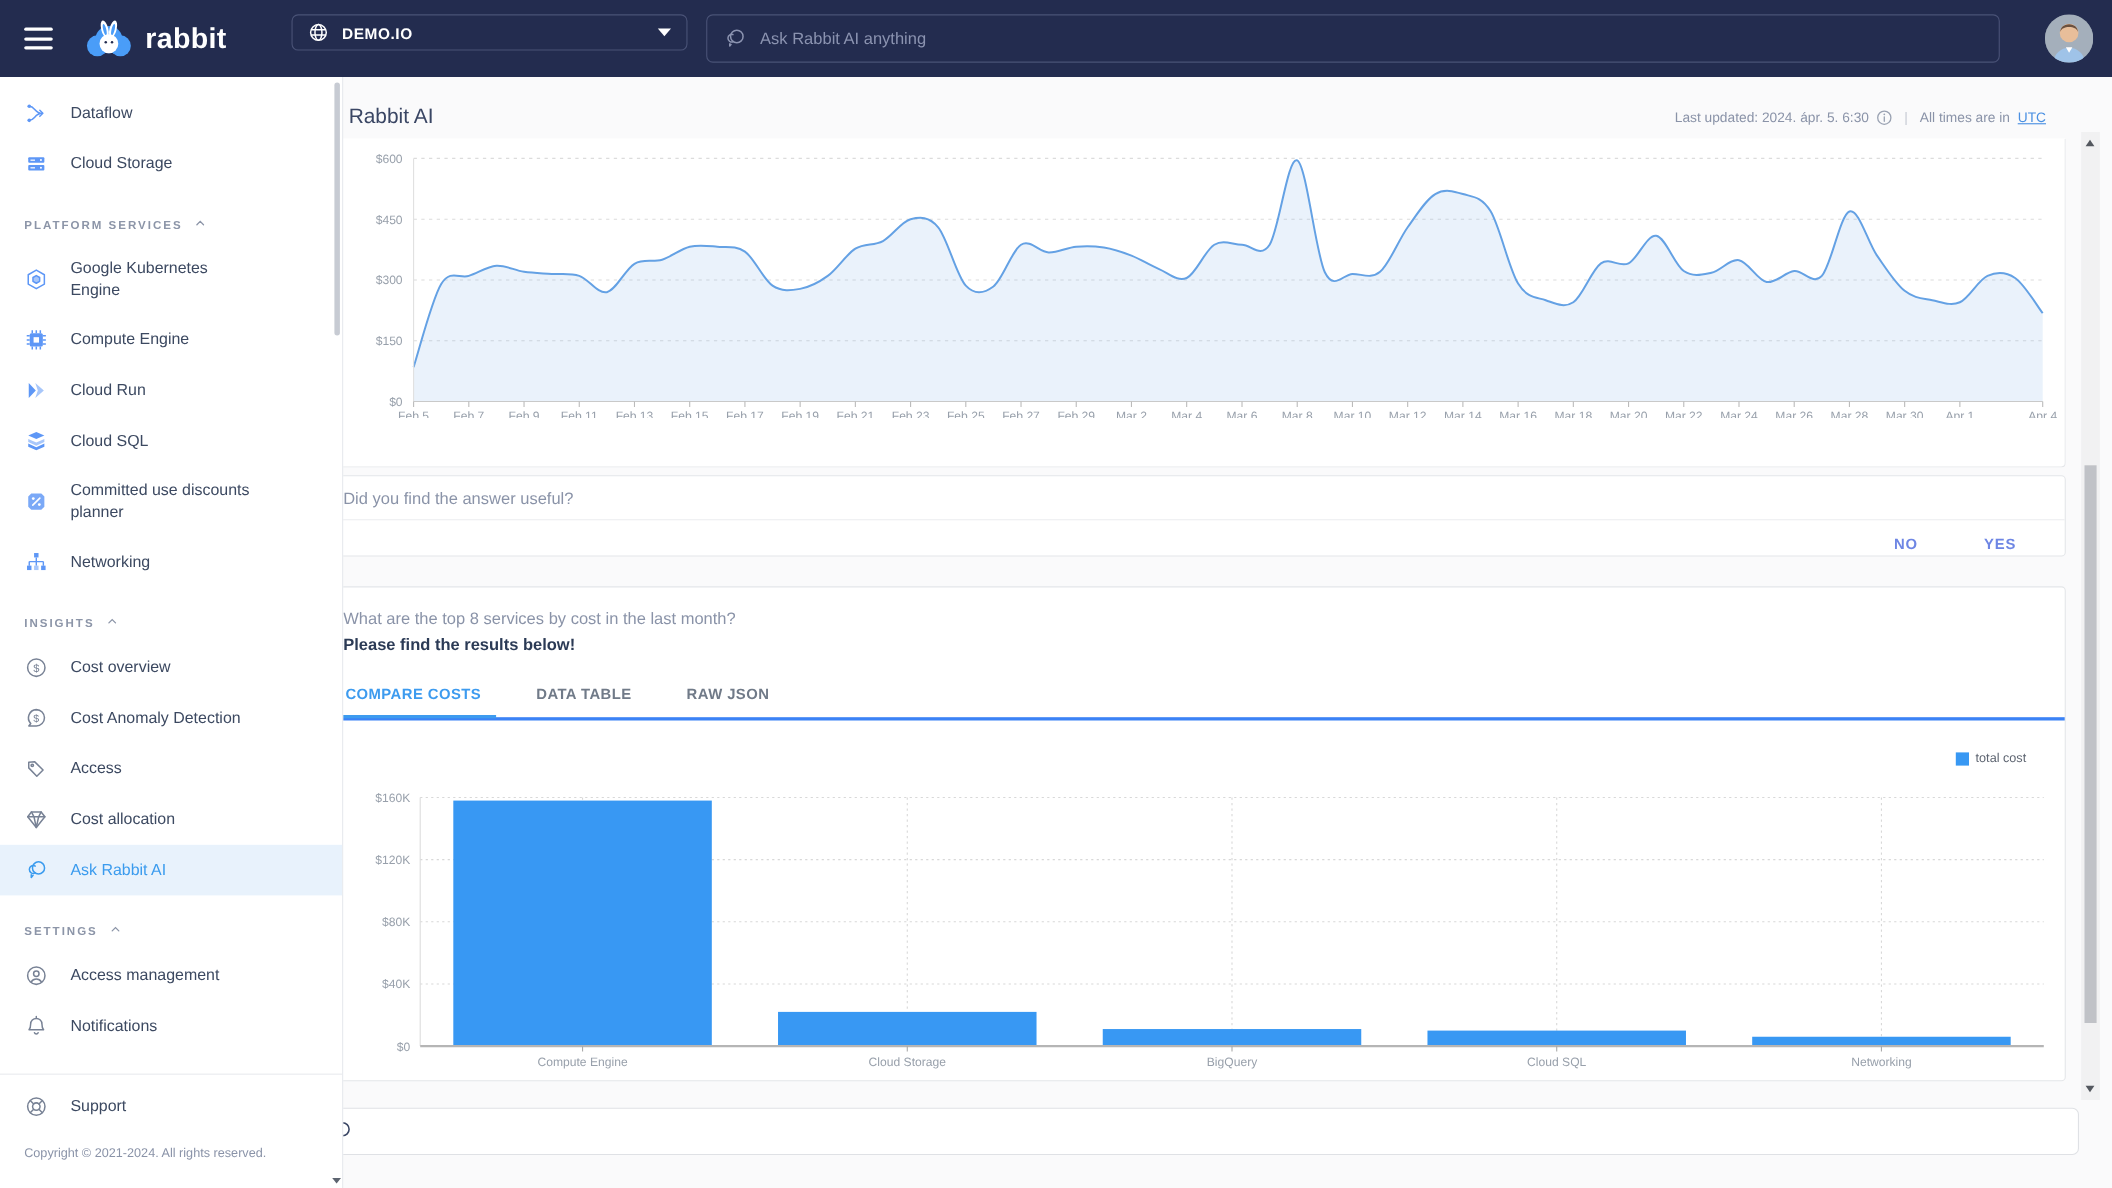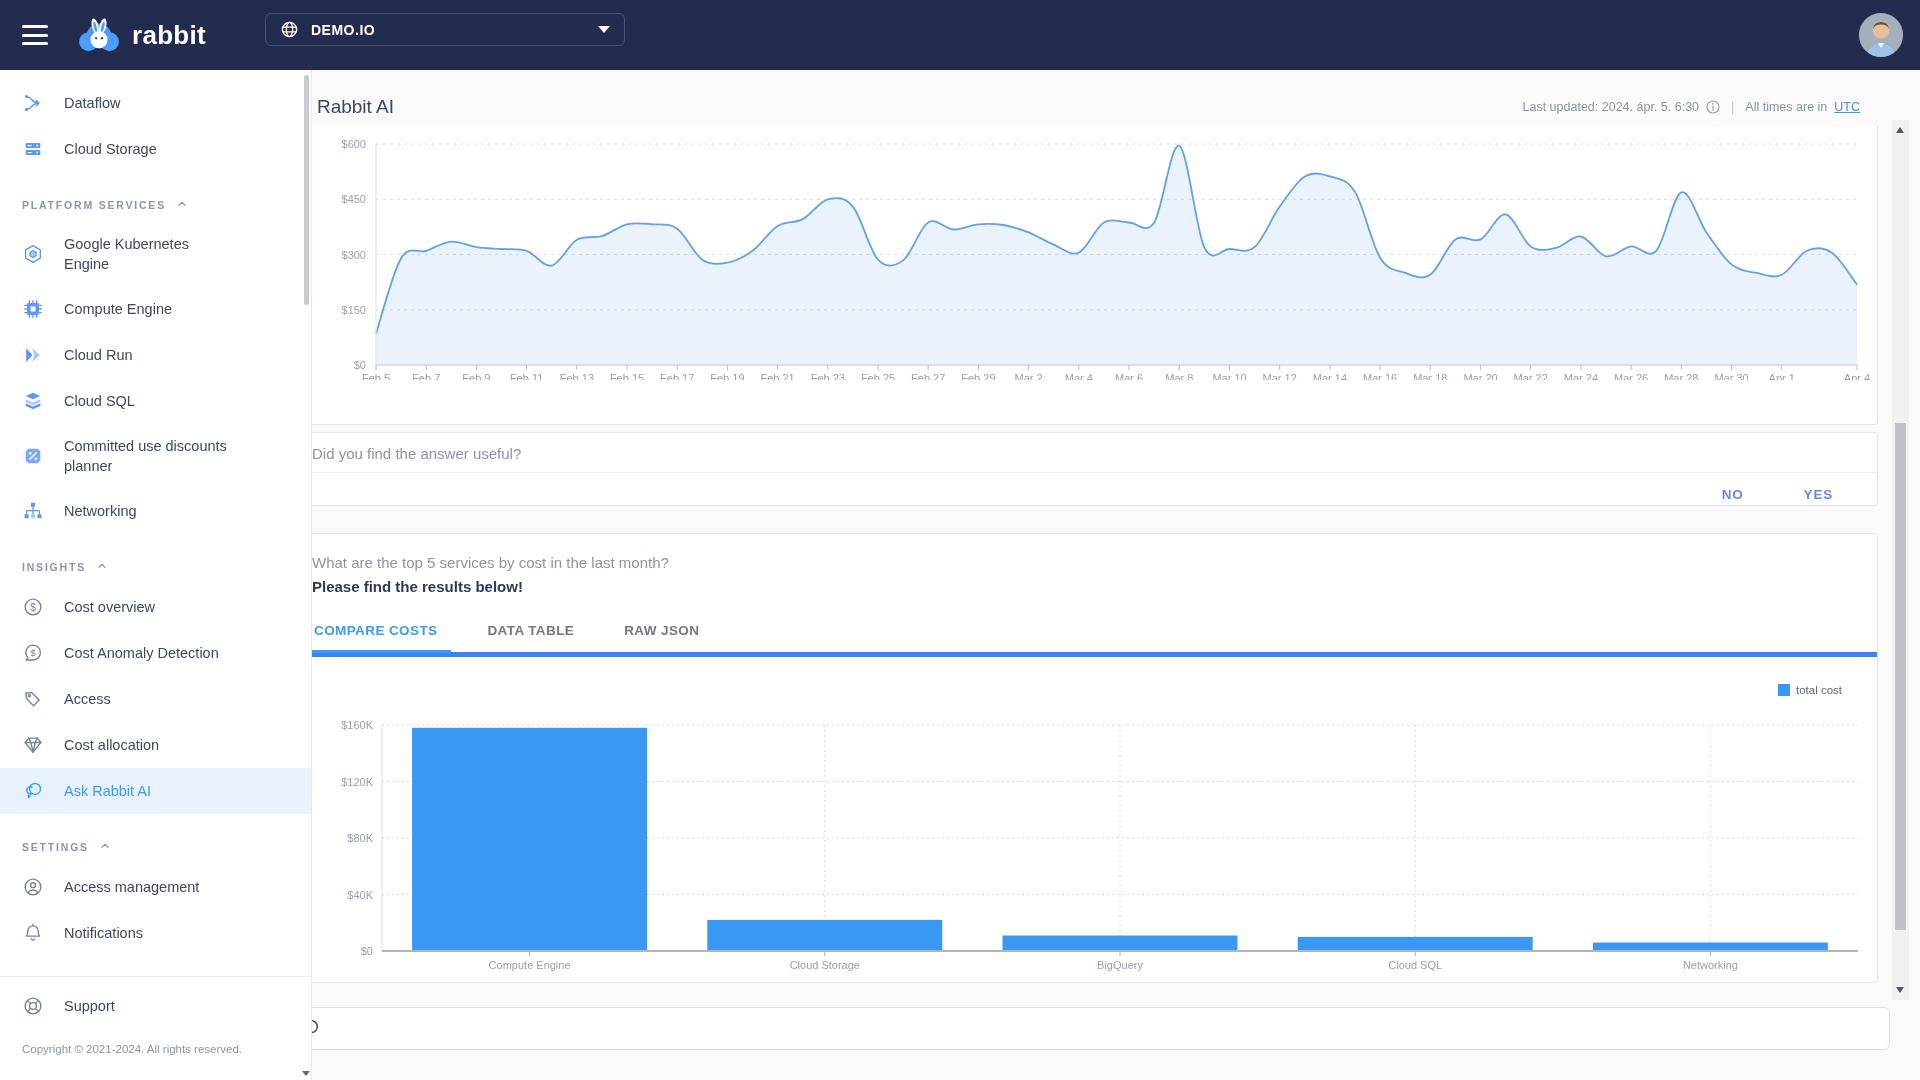"Ask Rabbit AI anything" div.ask-box { html: none -> <div> <svg> <circle></circle> <path></path> <path></path> </svg> <input> </div> }
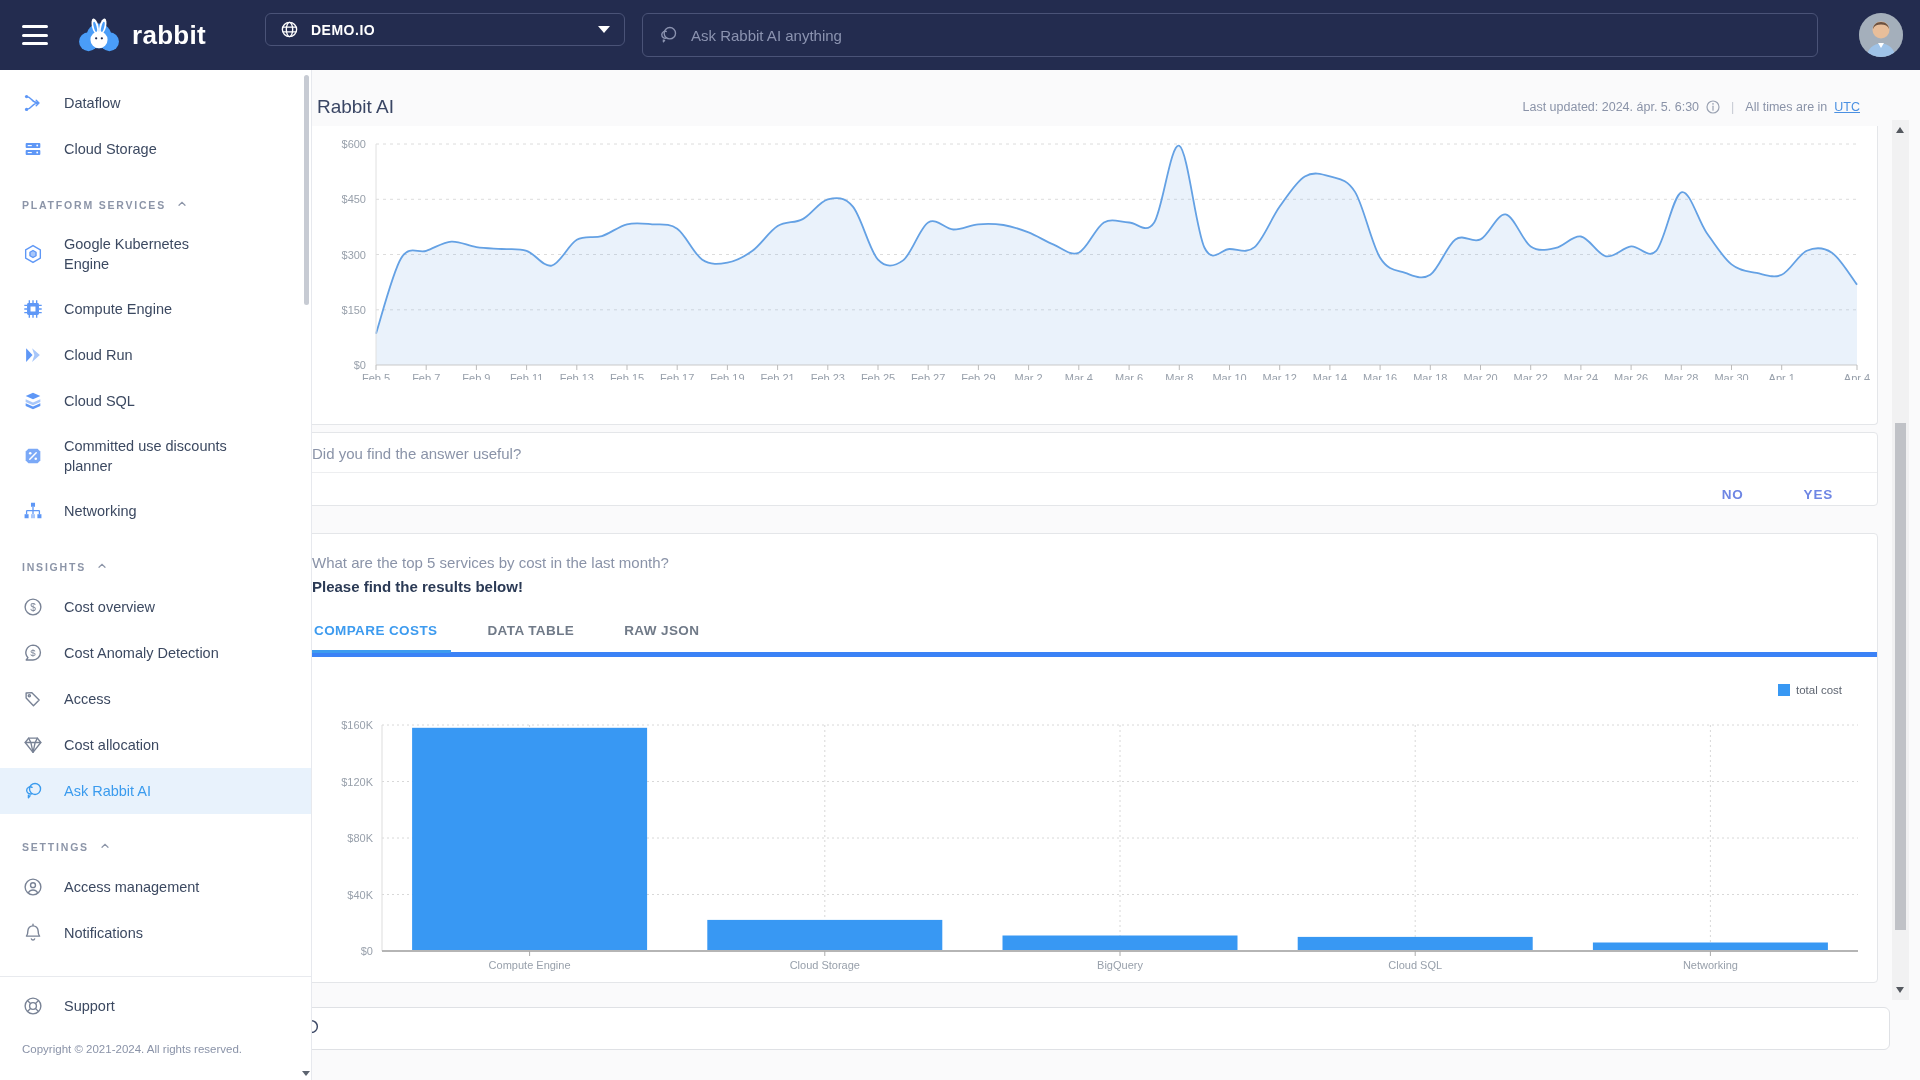"What are the top 5" p.q-text { text: 5 -> 8 }
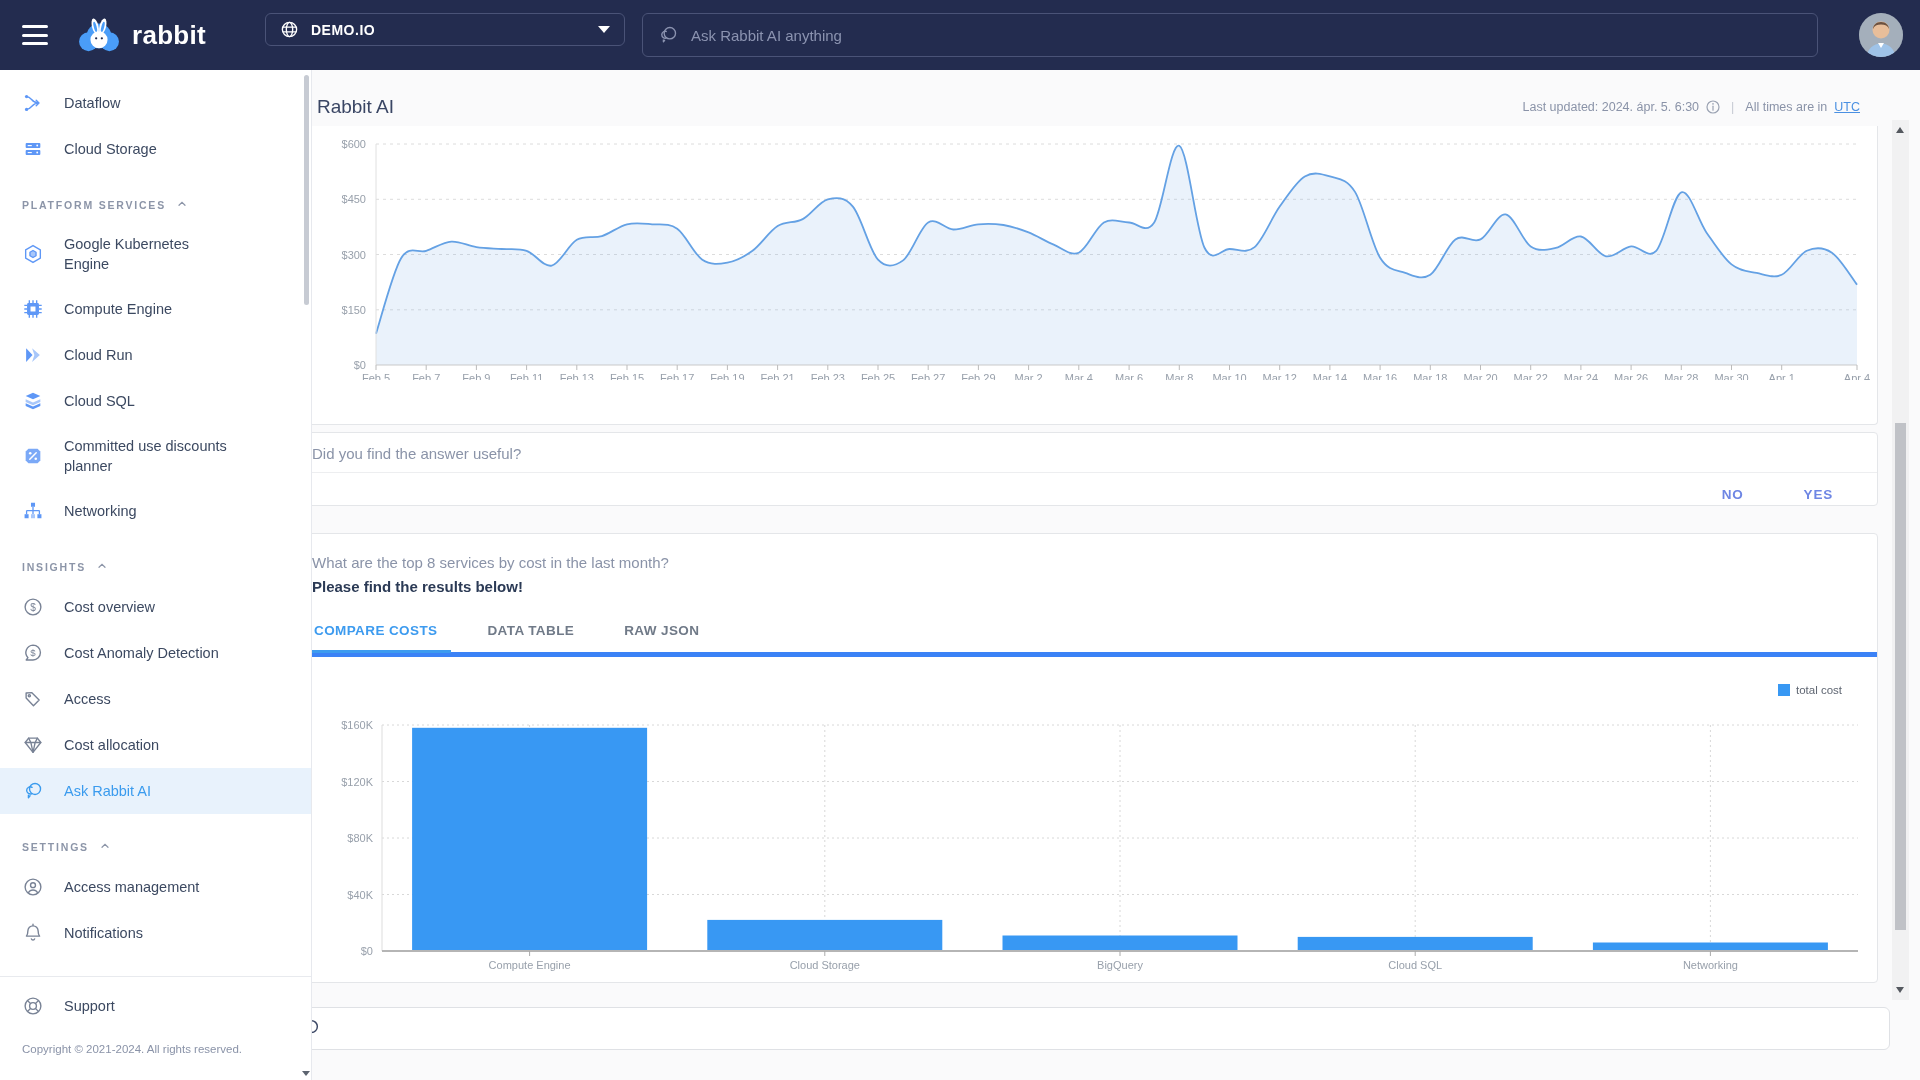"COMPARE COSTS" .tabs { border-bottom: 5px solid #3b82f6 -> 3px solid #3b82f6 }
